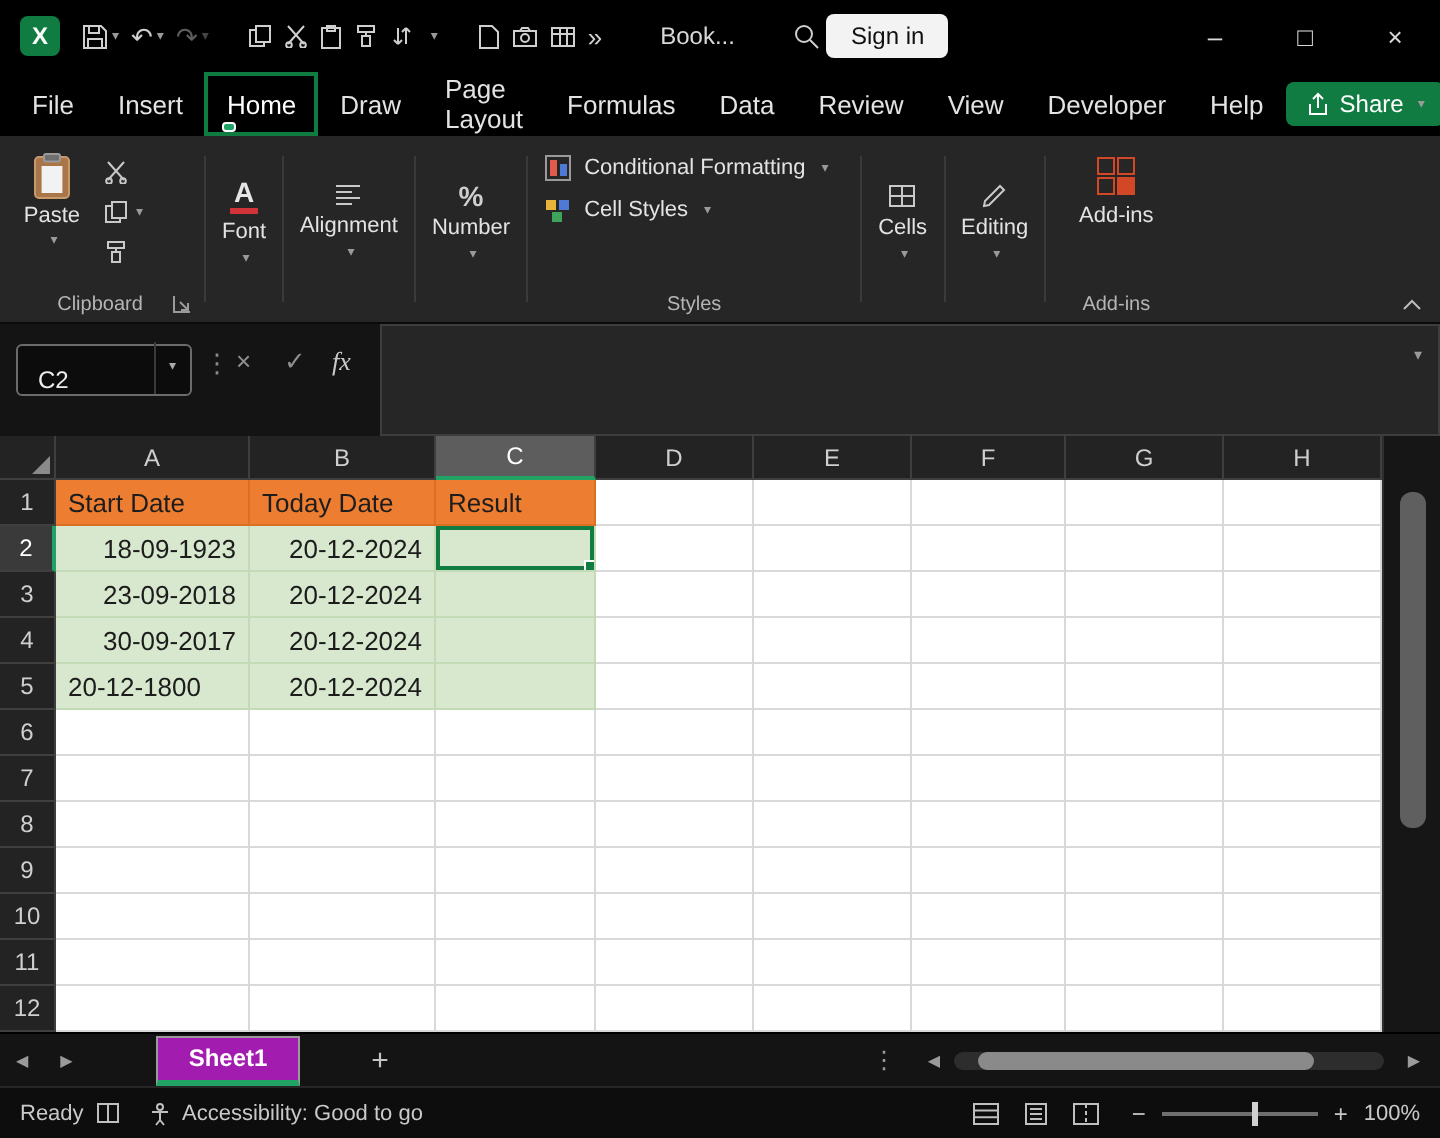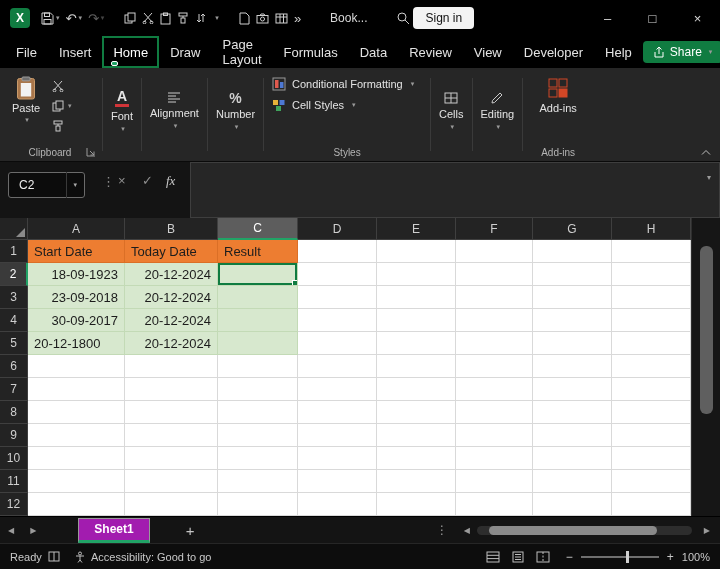"C2" .namebox { align-items: center -> flex-end; width: 77px -> 88px }
